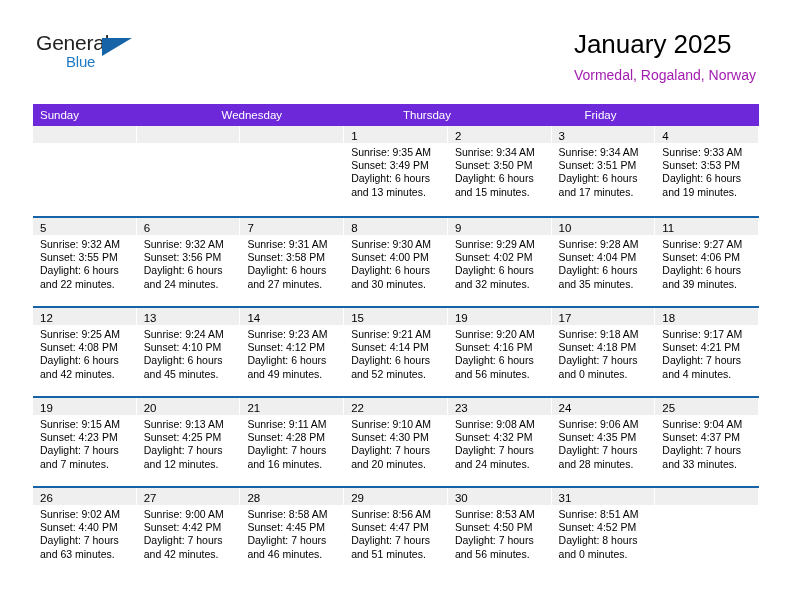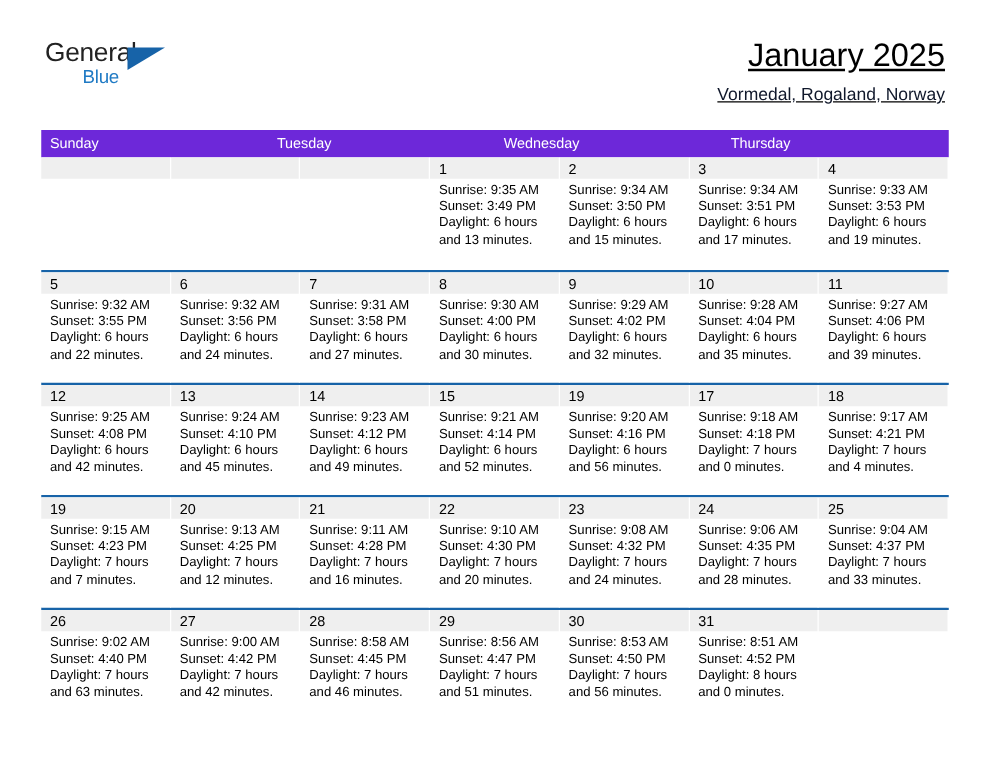"January 2025" .title-block { text-align: right -> left; text-decoration: underline -> none }
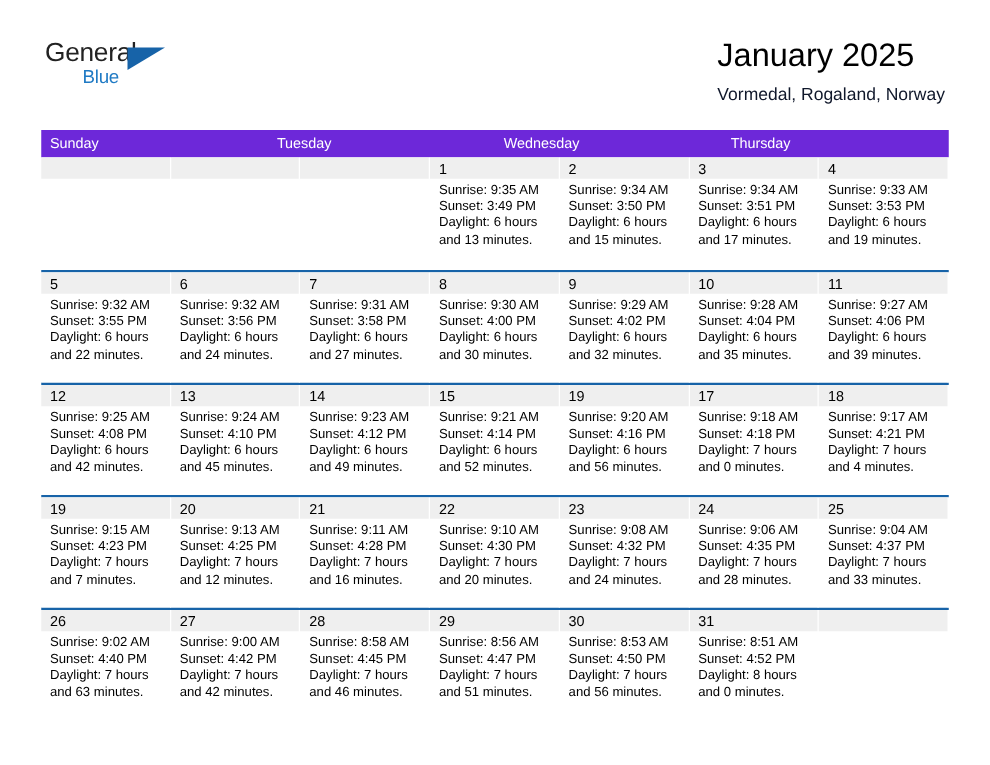"Vormedal, Rogaland, Norway" .cal-subtitle { color: #0f172a -> #a21caf }
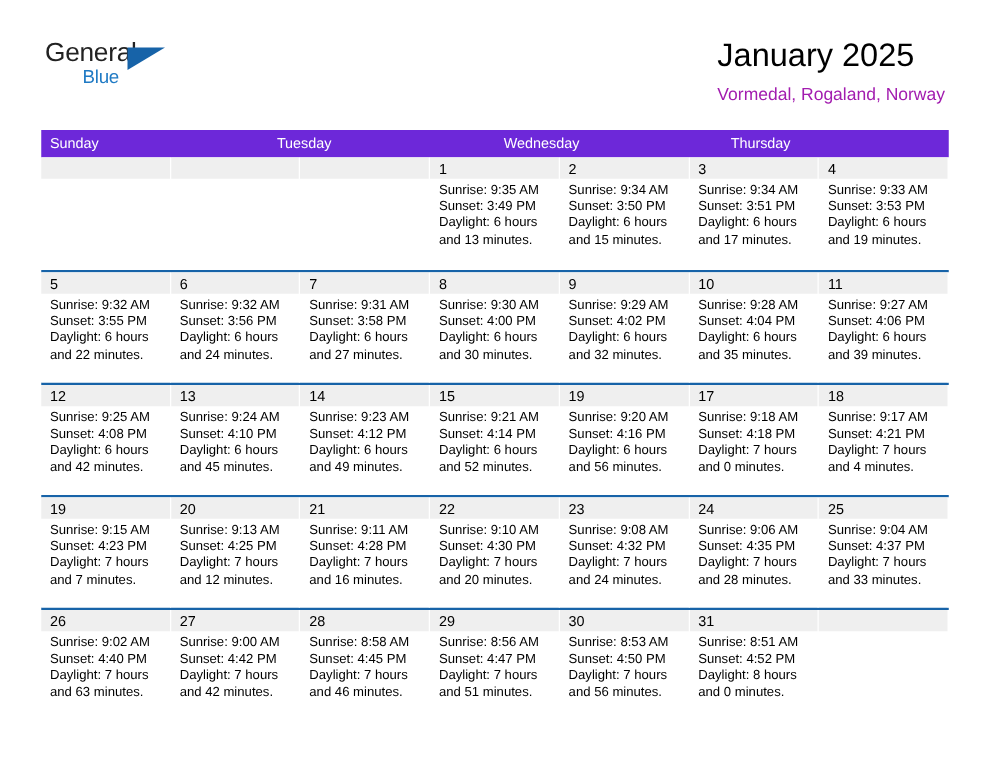"Tuesday" div.weekday { html: <div>Tuesday</div> -> none }
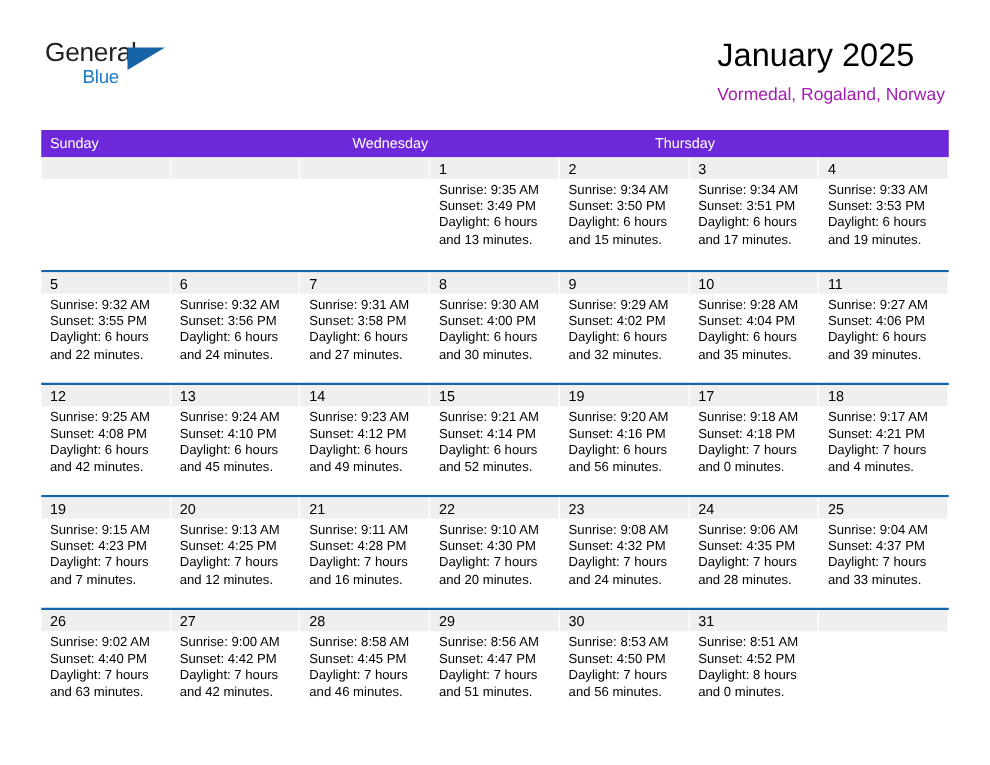"Friday" div.weekday { html: none -> <div>Friday</div> }
